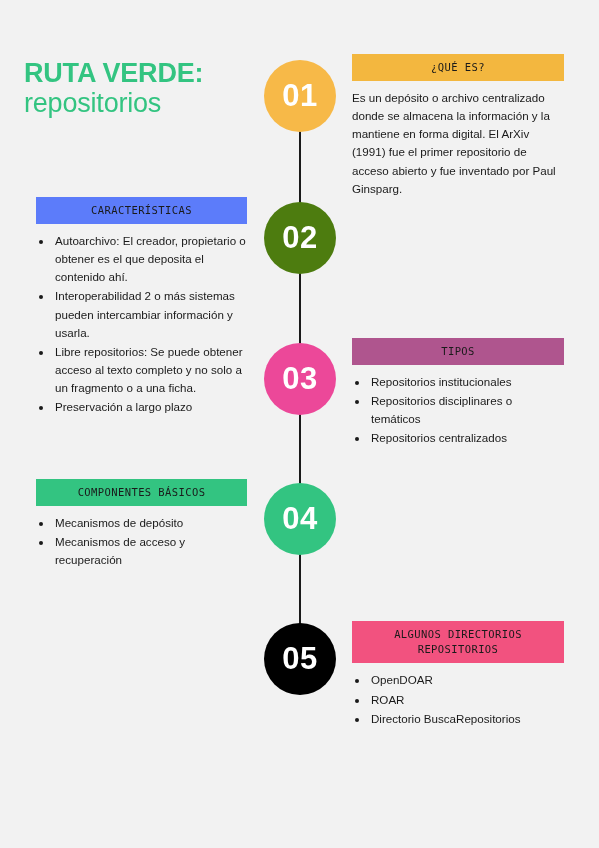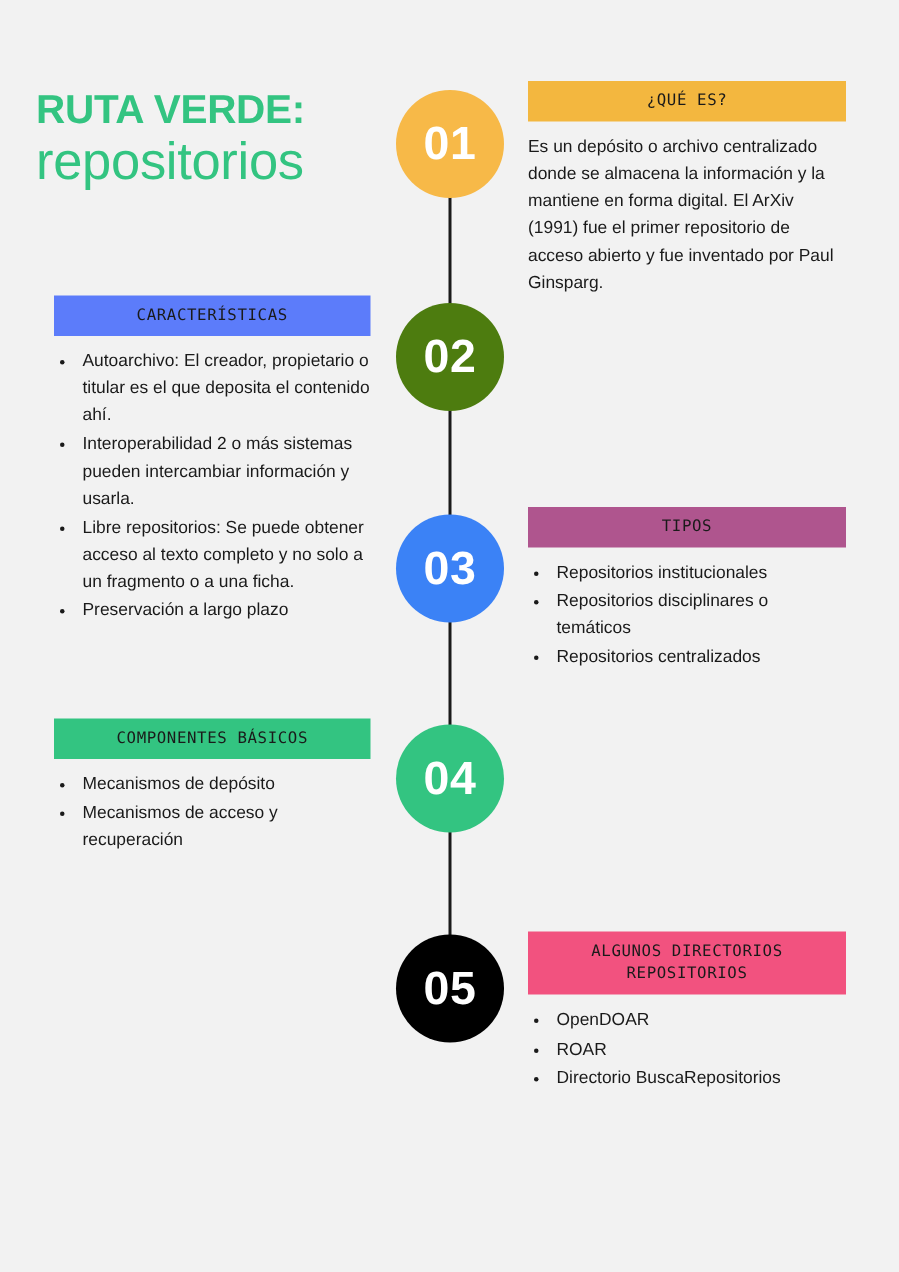"repositorios" .title-line2 { font-size: 35px -> 27px }
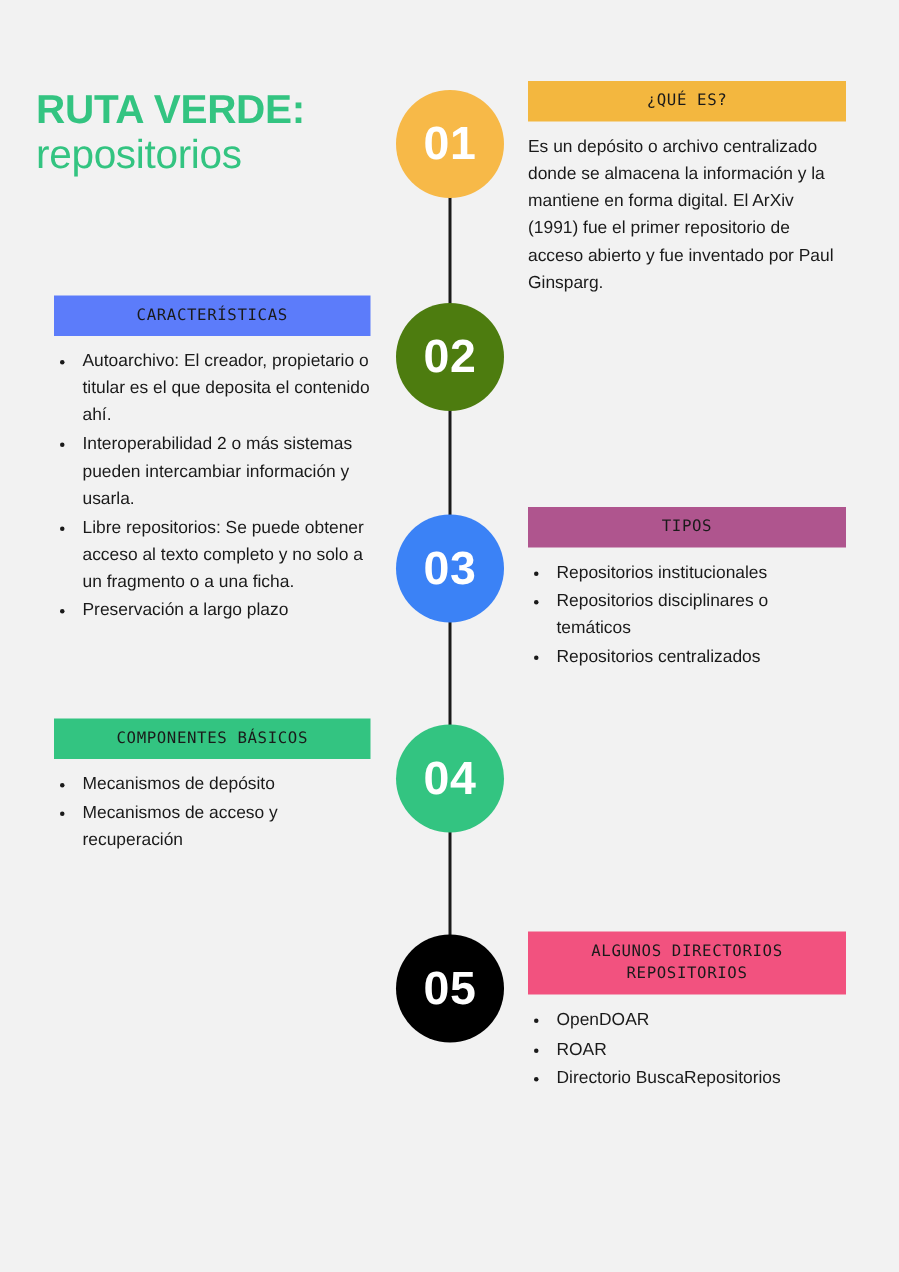"Autoarchivo: El creador, propietario o" li { text: titular -> obtener }
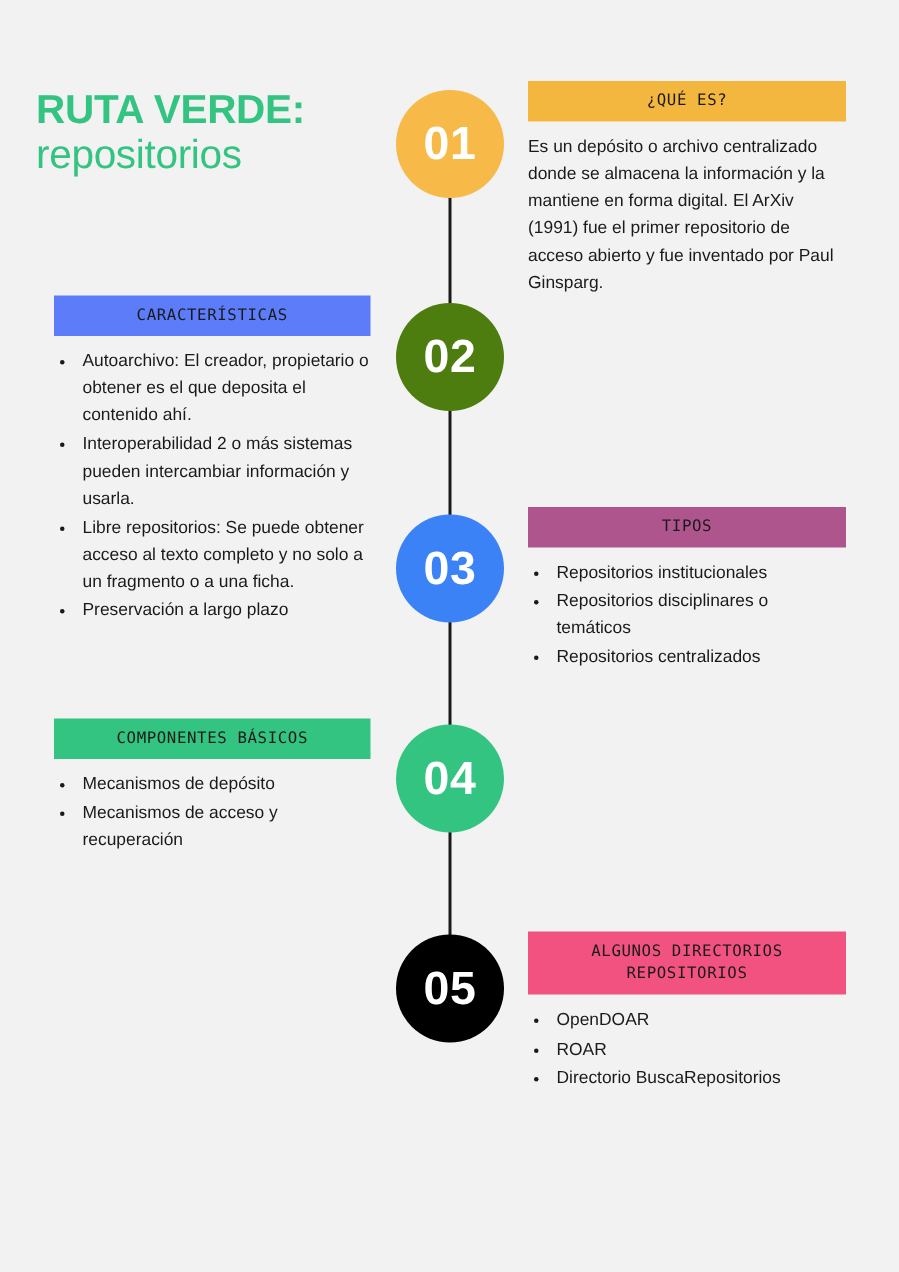"03" .circle-03 { background: #3b82f6 -> #ec4899 }
